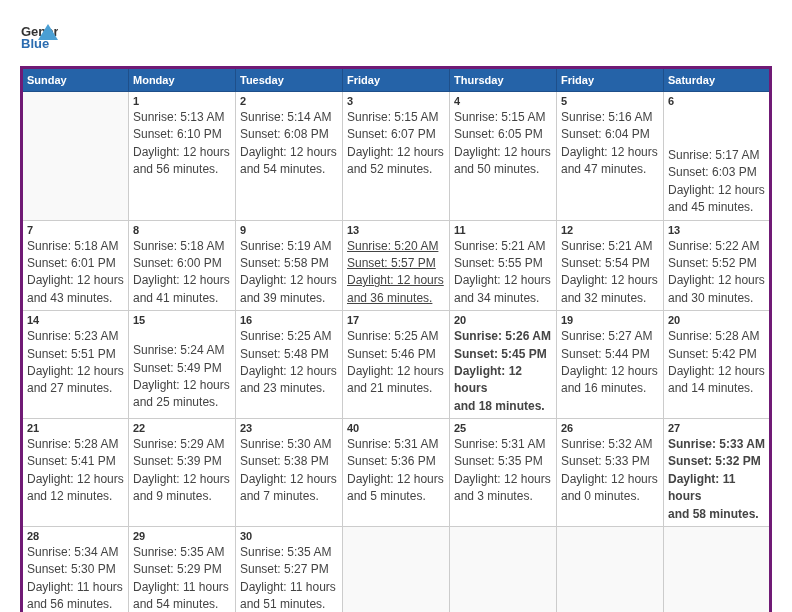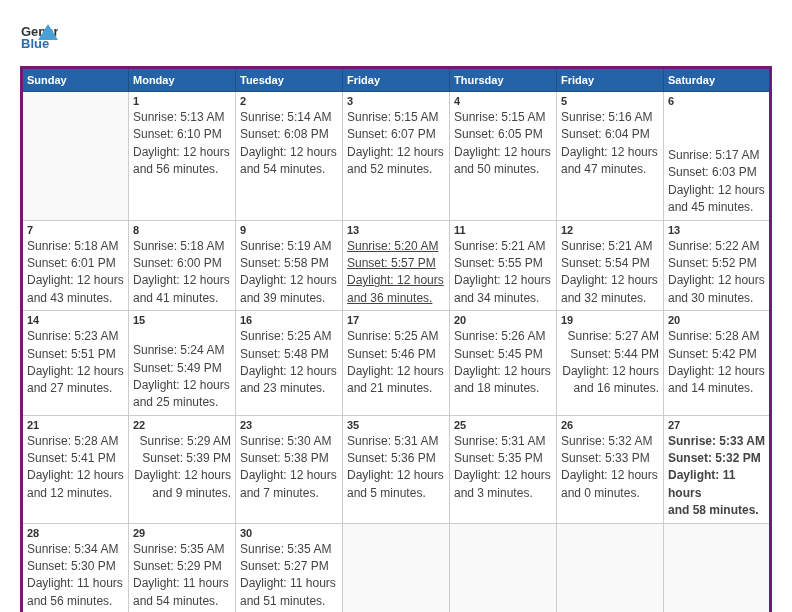"Sunrise: 5:26 AM" div.day-info { font-weight: none -> bold }
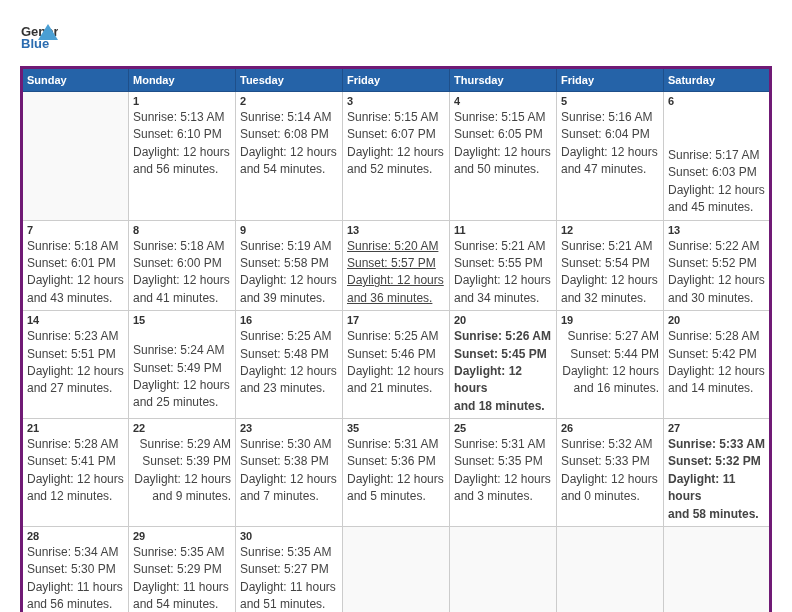"Sunrise: 5:27 AM" div.day-info { text-align: right -> none }
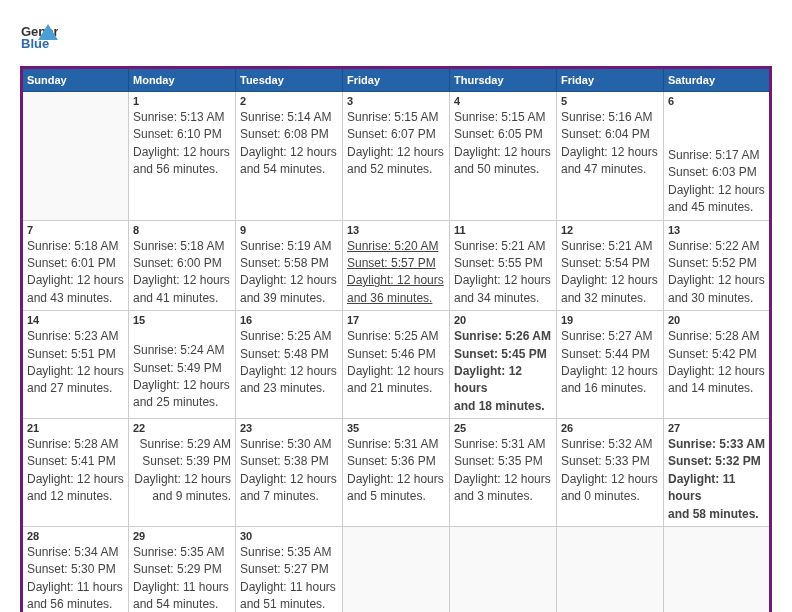"35" span.day-number { text: 35 -> 40 }
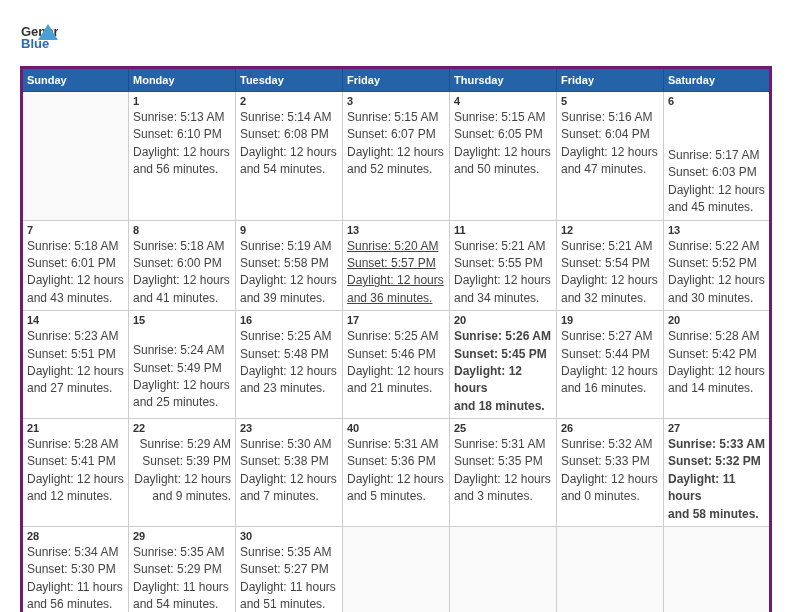"Sunrise: 5:29 AM" div.day-info { text-align: right -> none }
